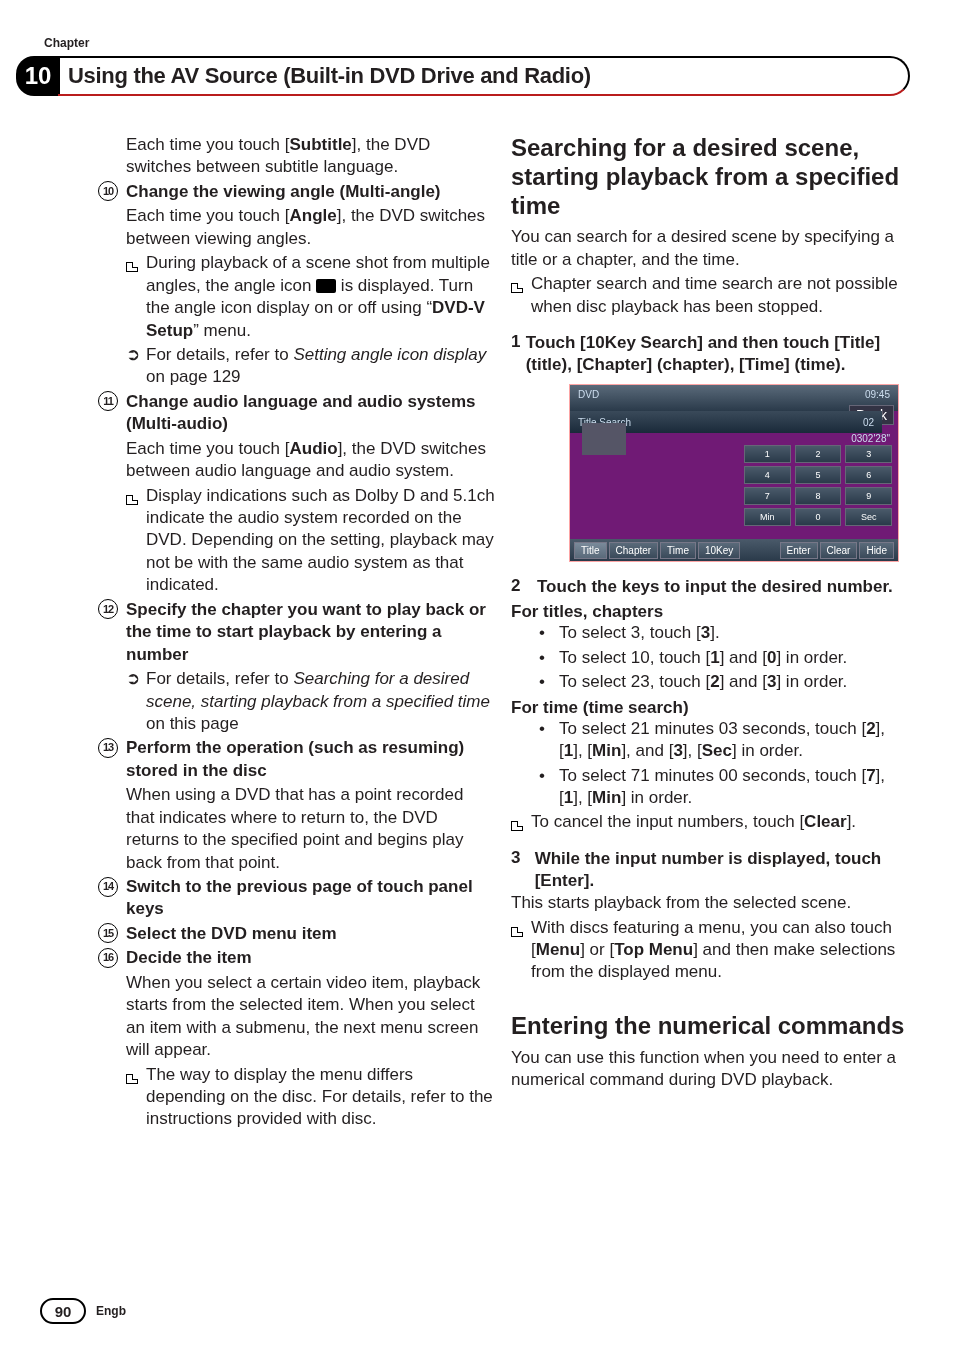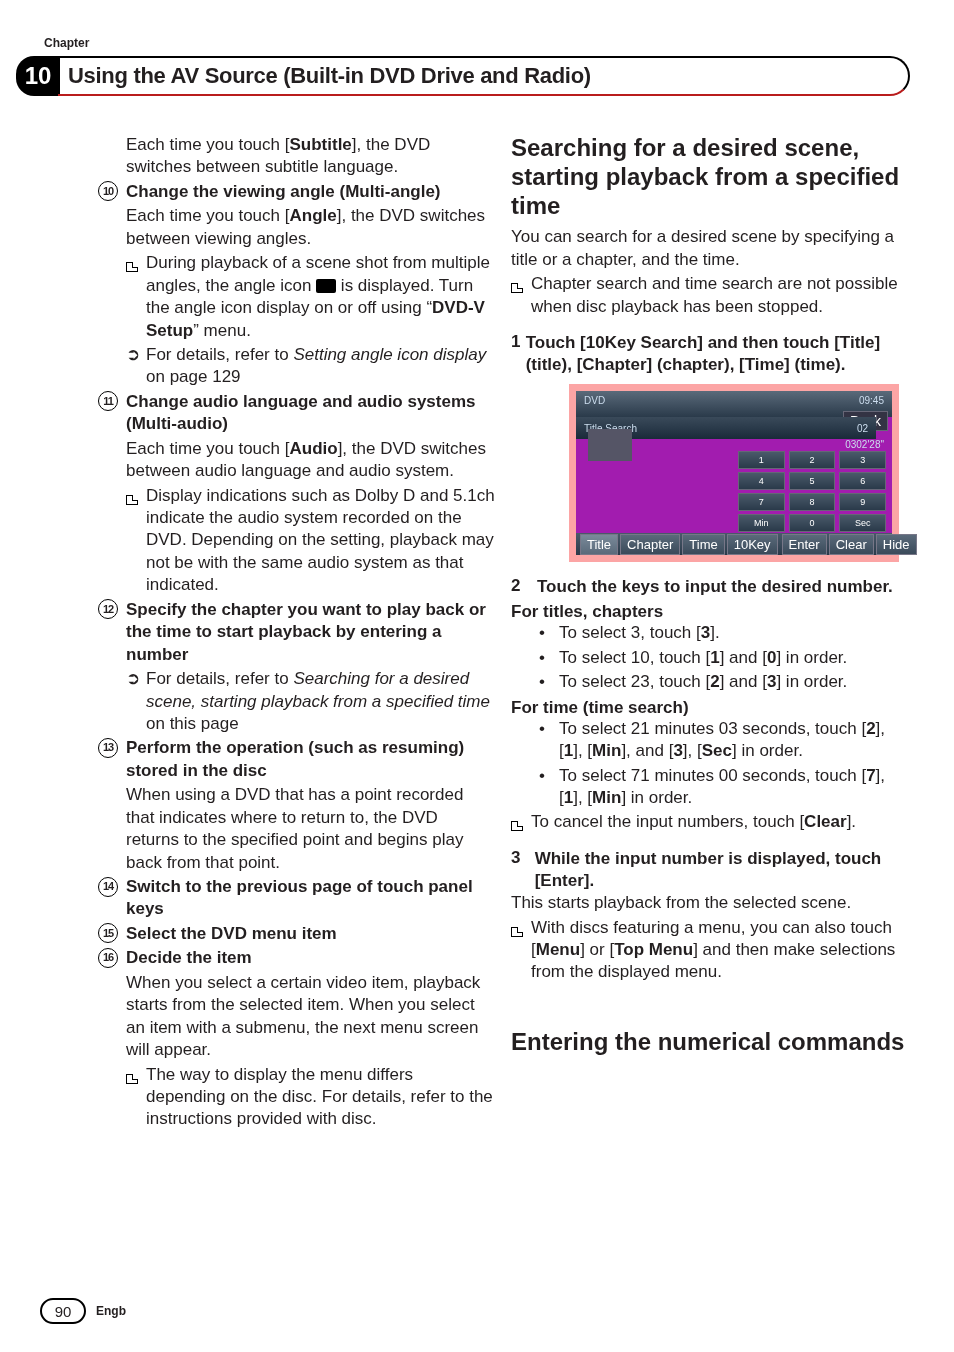"DVD" .screenshot { background: #a21caf -> #701a75; border: 7px solid #fca5a5 -> 1px solid #fca5a5 }
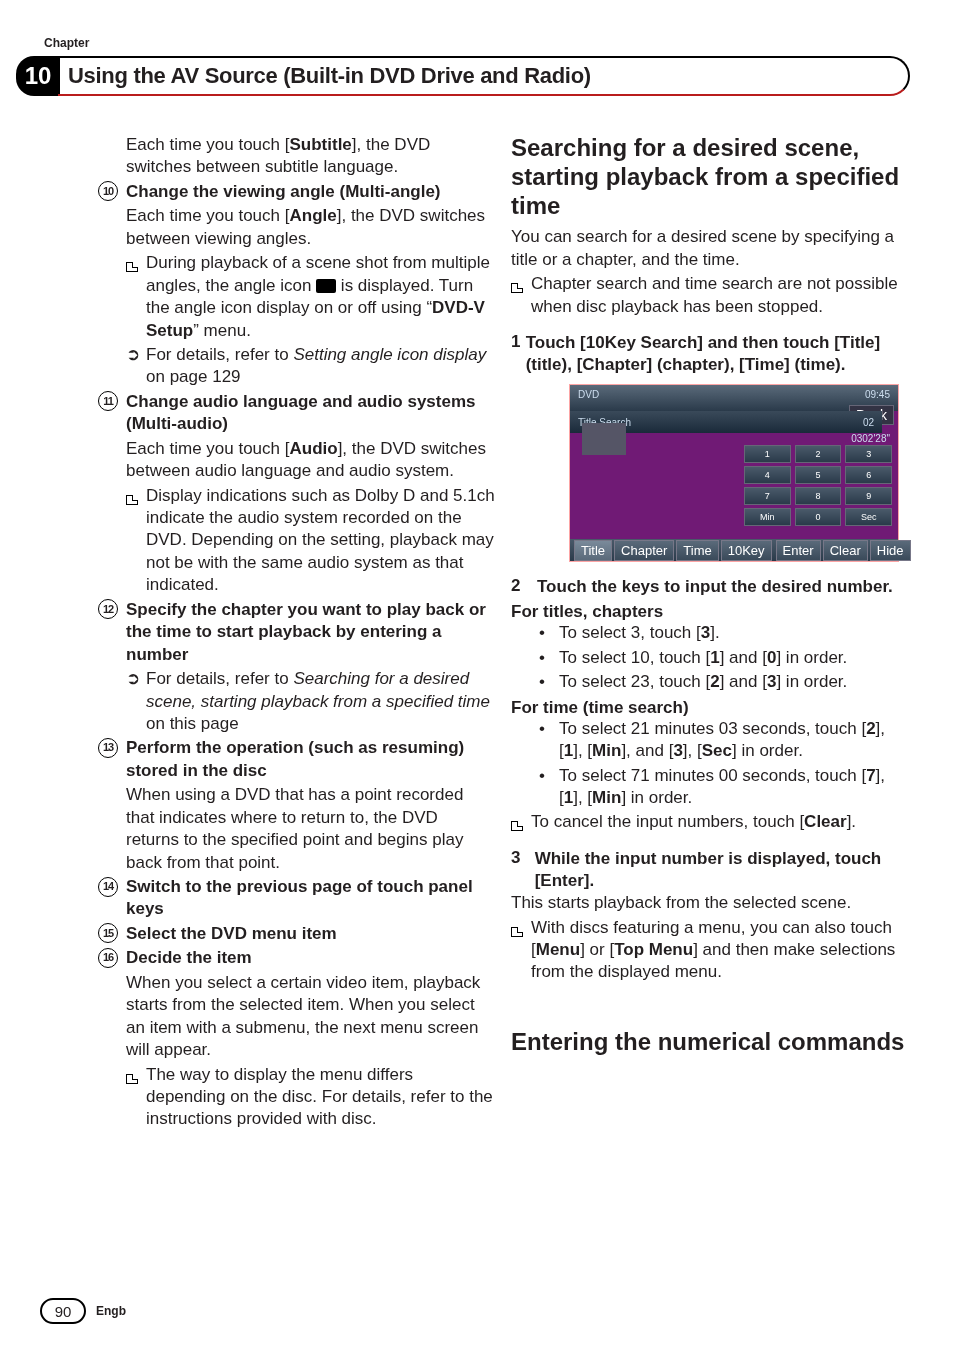"Title" .scr-btab { font-size: 13px -> 10px }
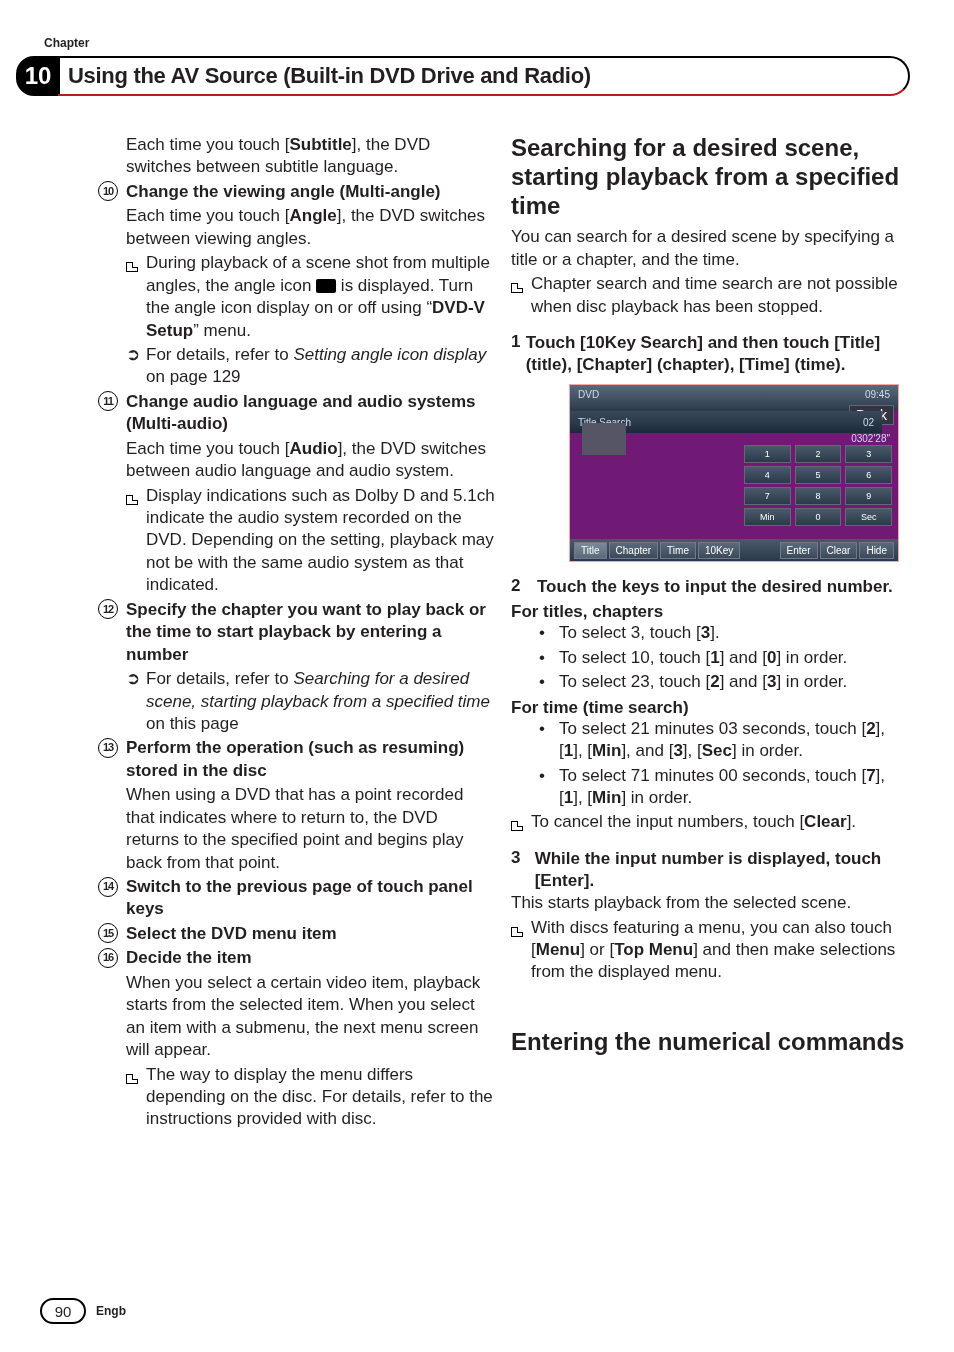"Entering the numerical commands" div.h2-title { margin-top: 44px -> 28px }
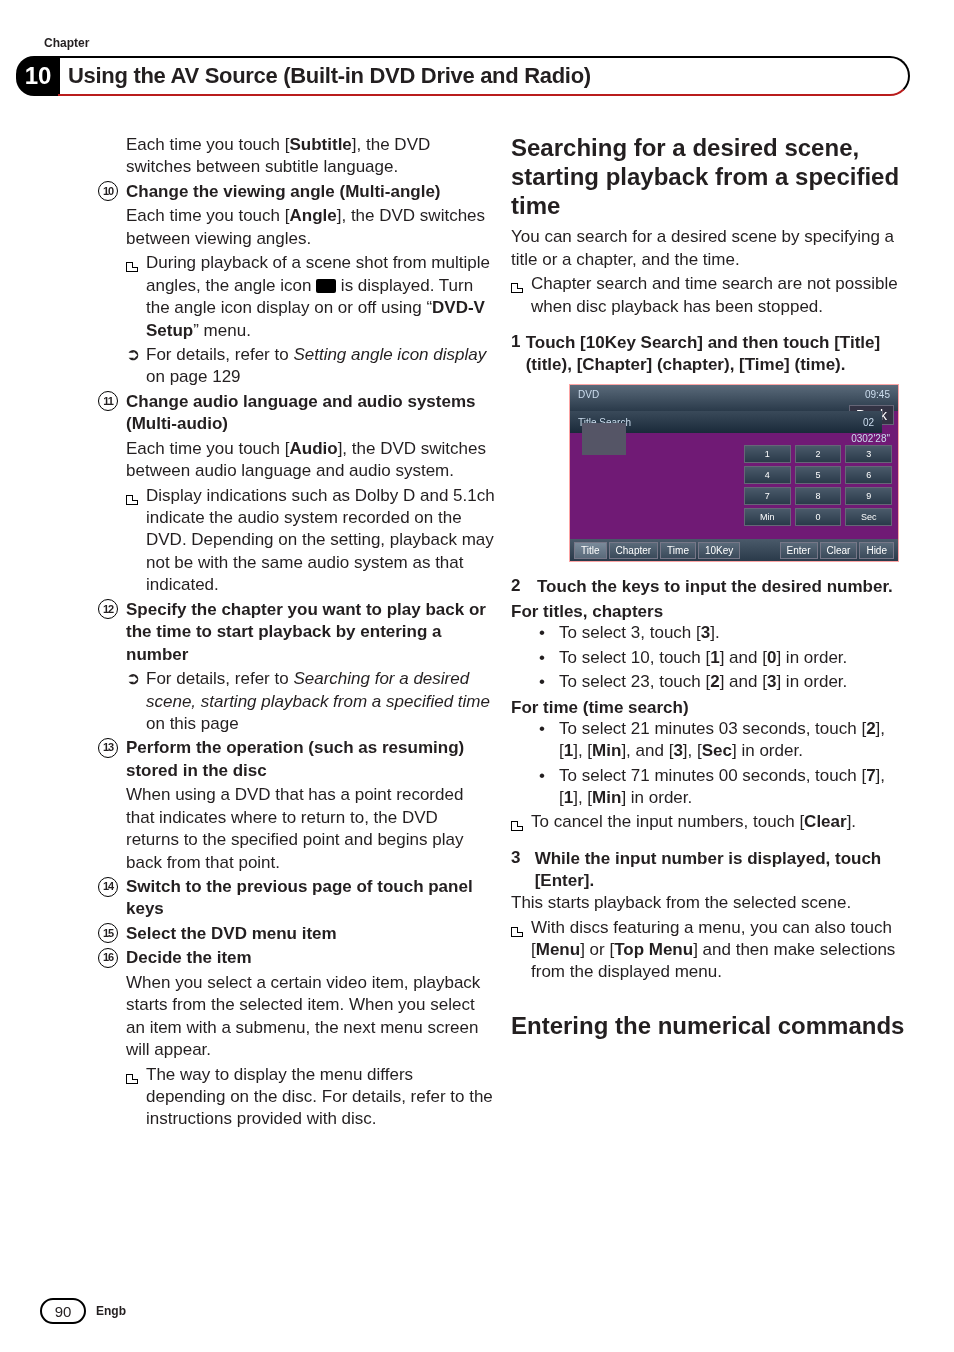"You can use this function" div.para { html: none -> <div>You can use this function when you need to enter a numerical command during DVD playback.</div> }
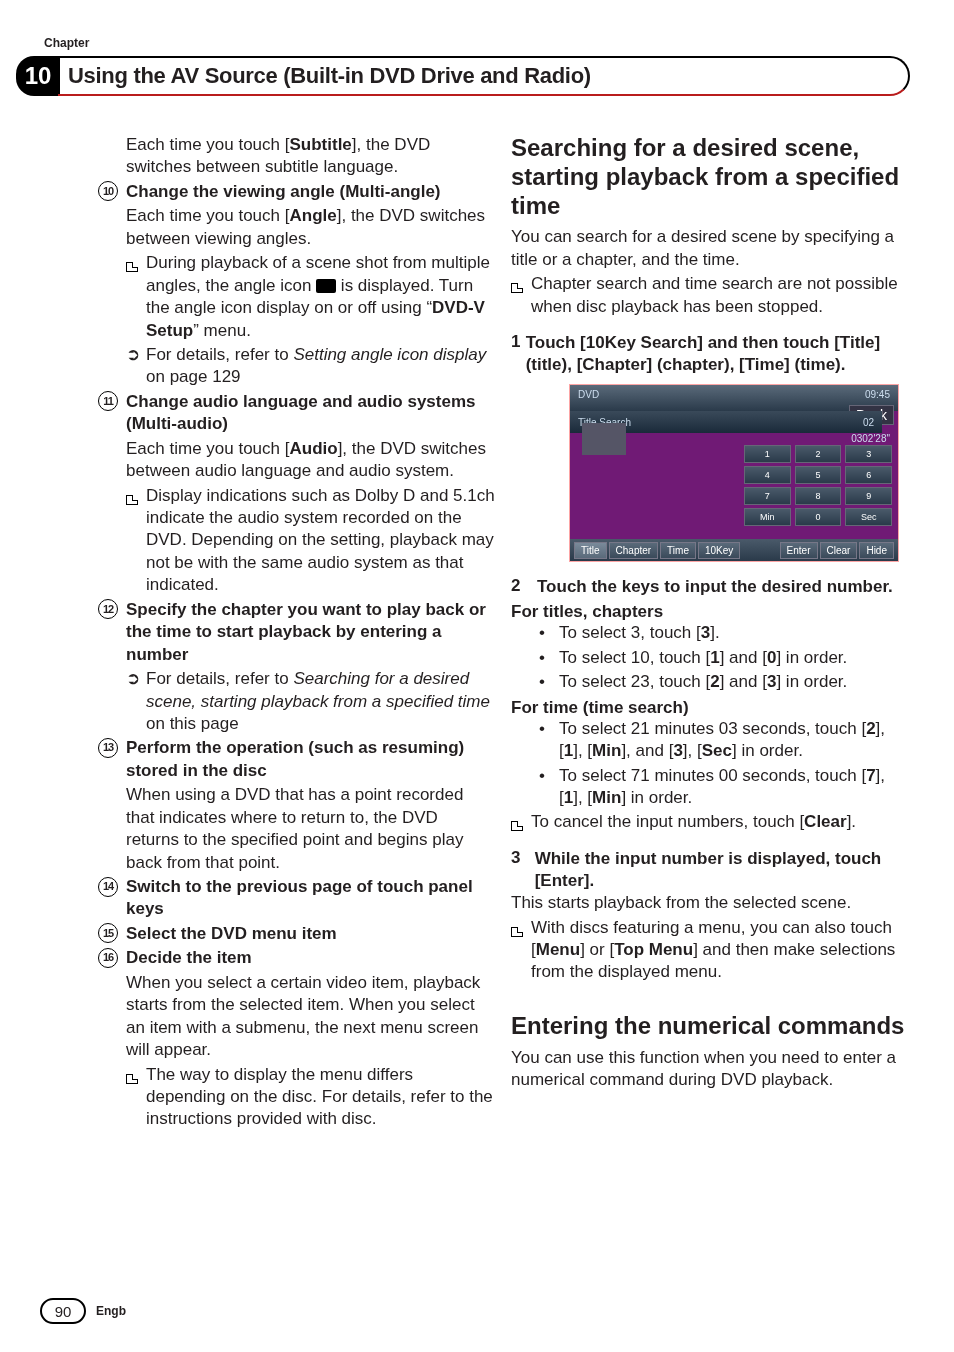"90" .pg-num-oval { font-weight: normal -> bold }
